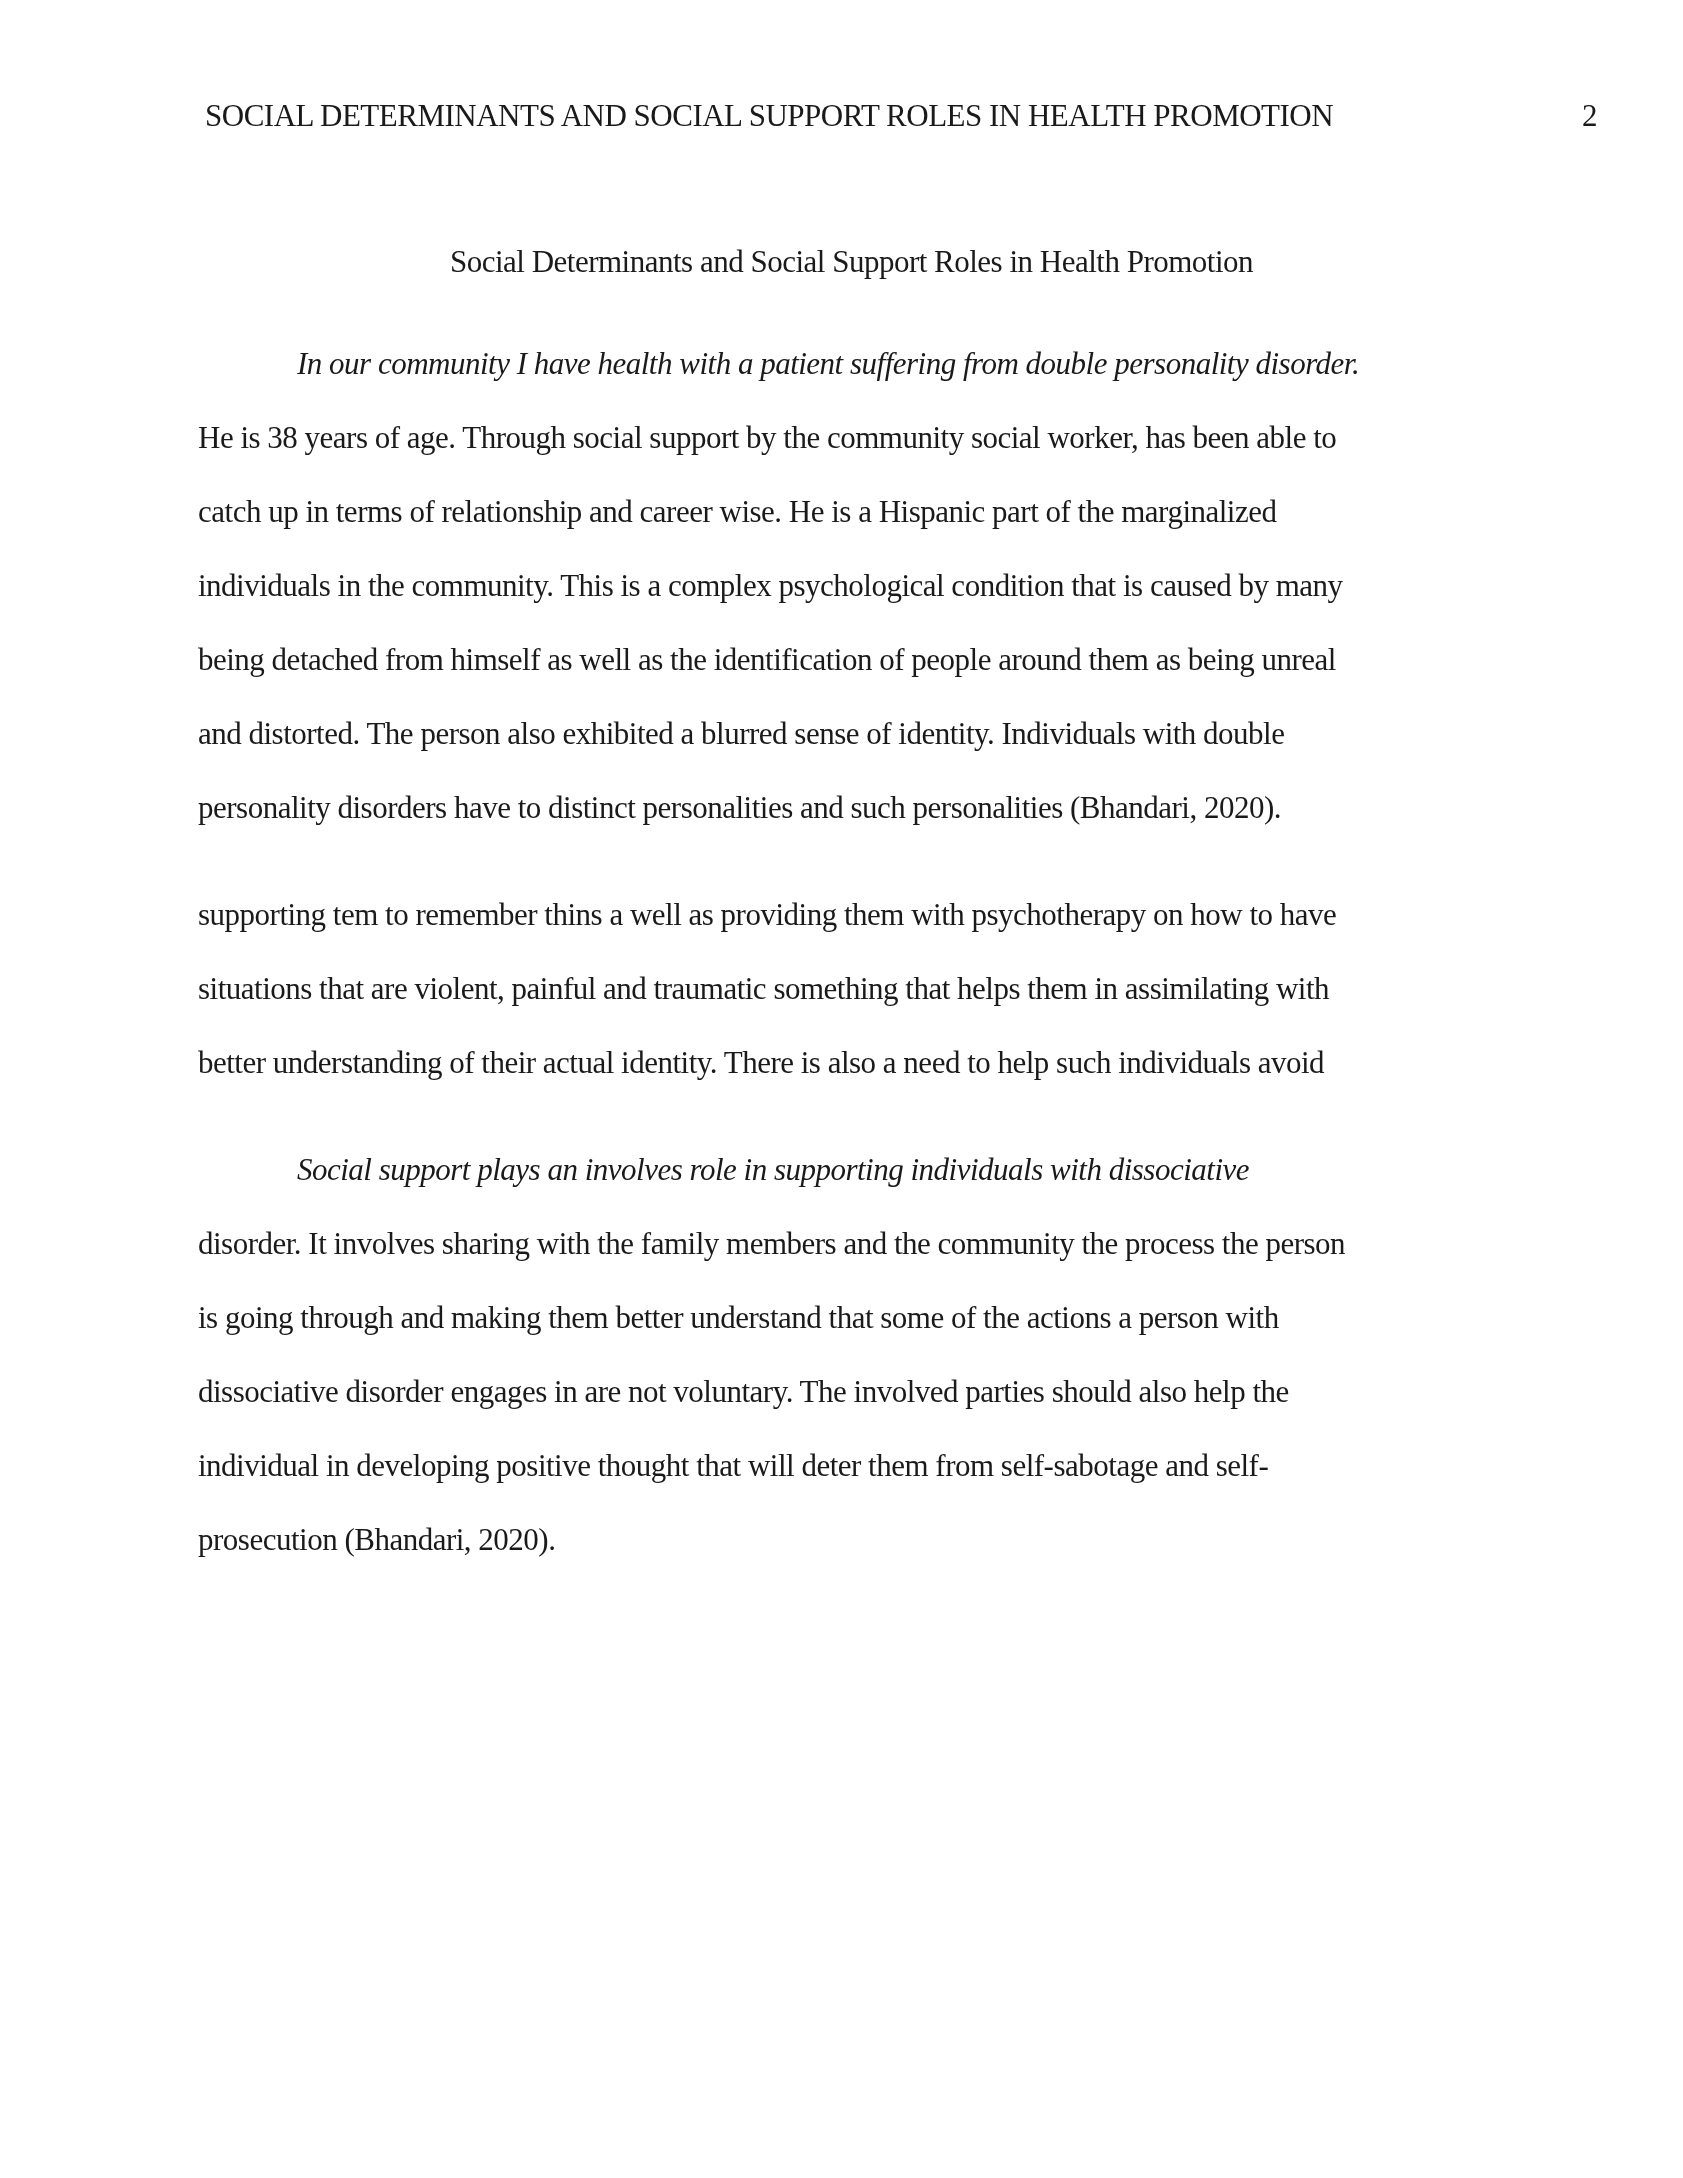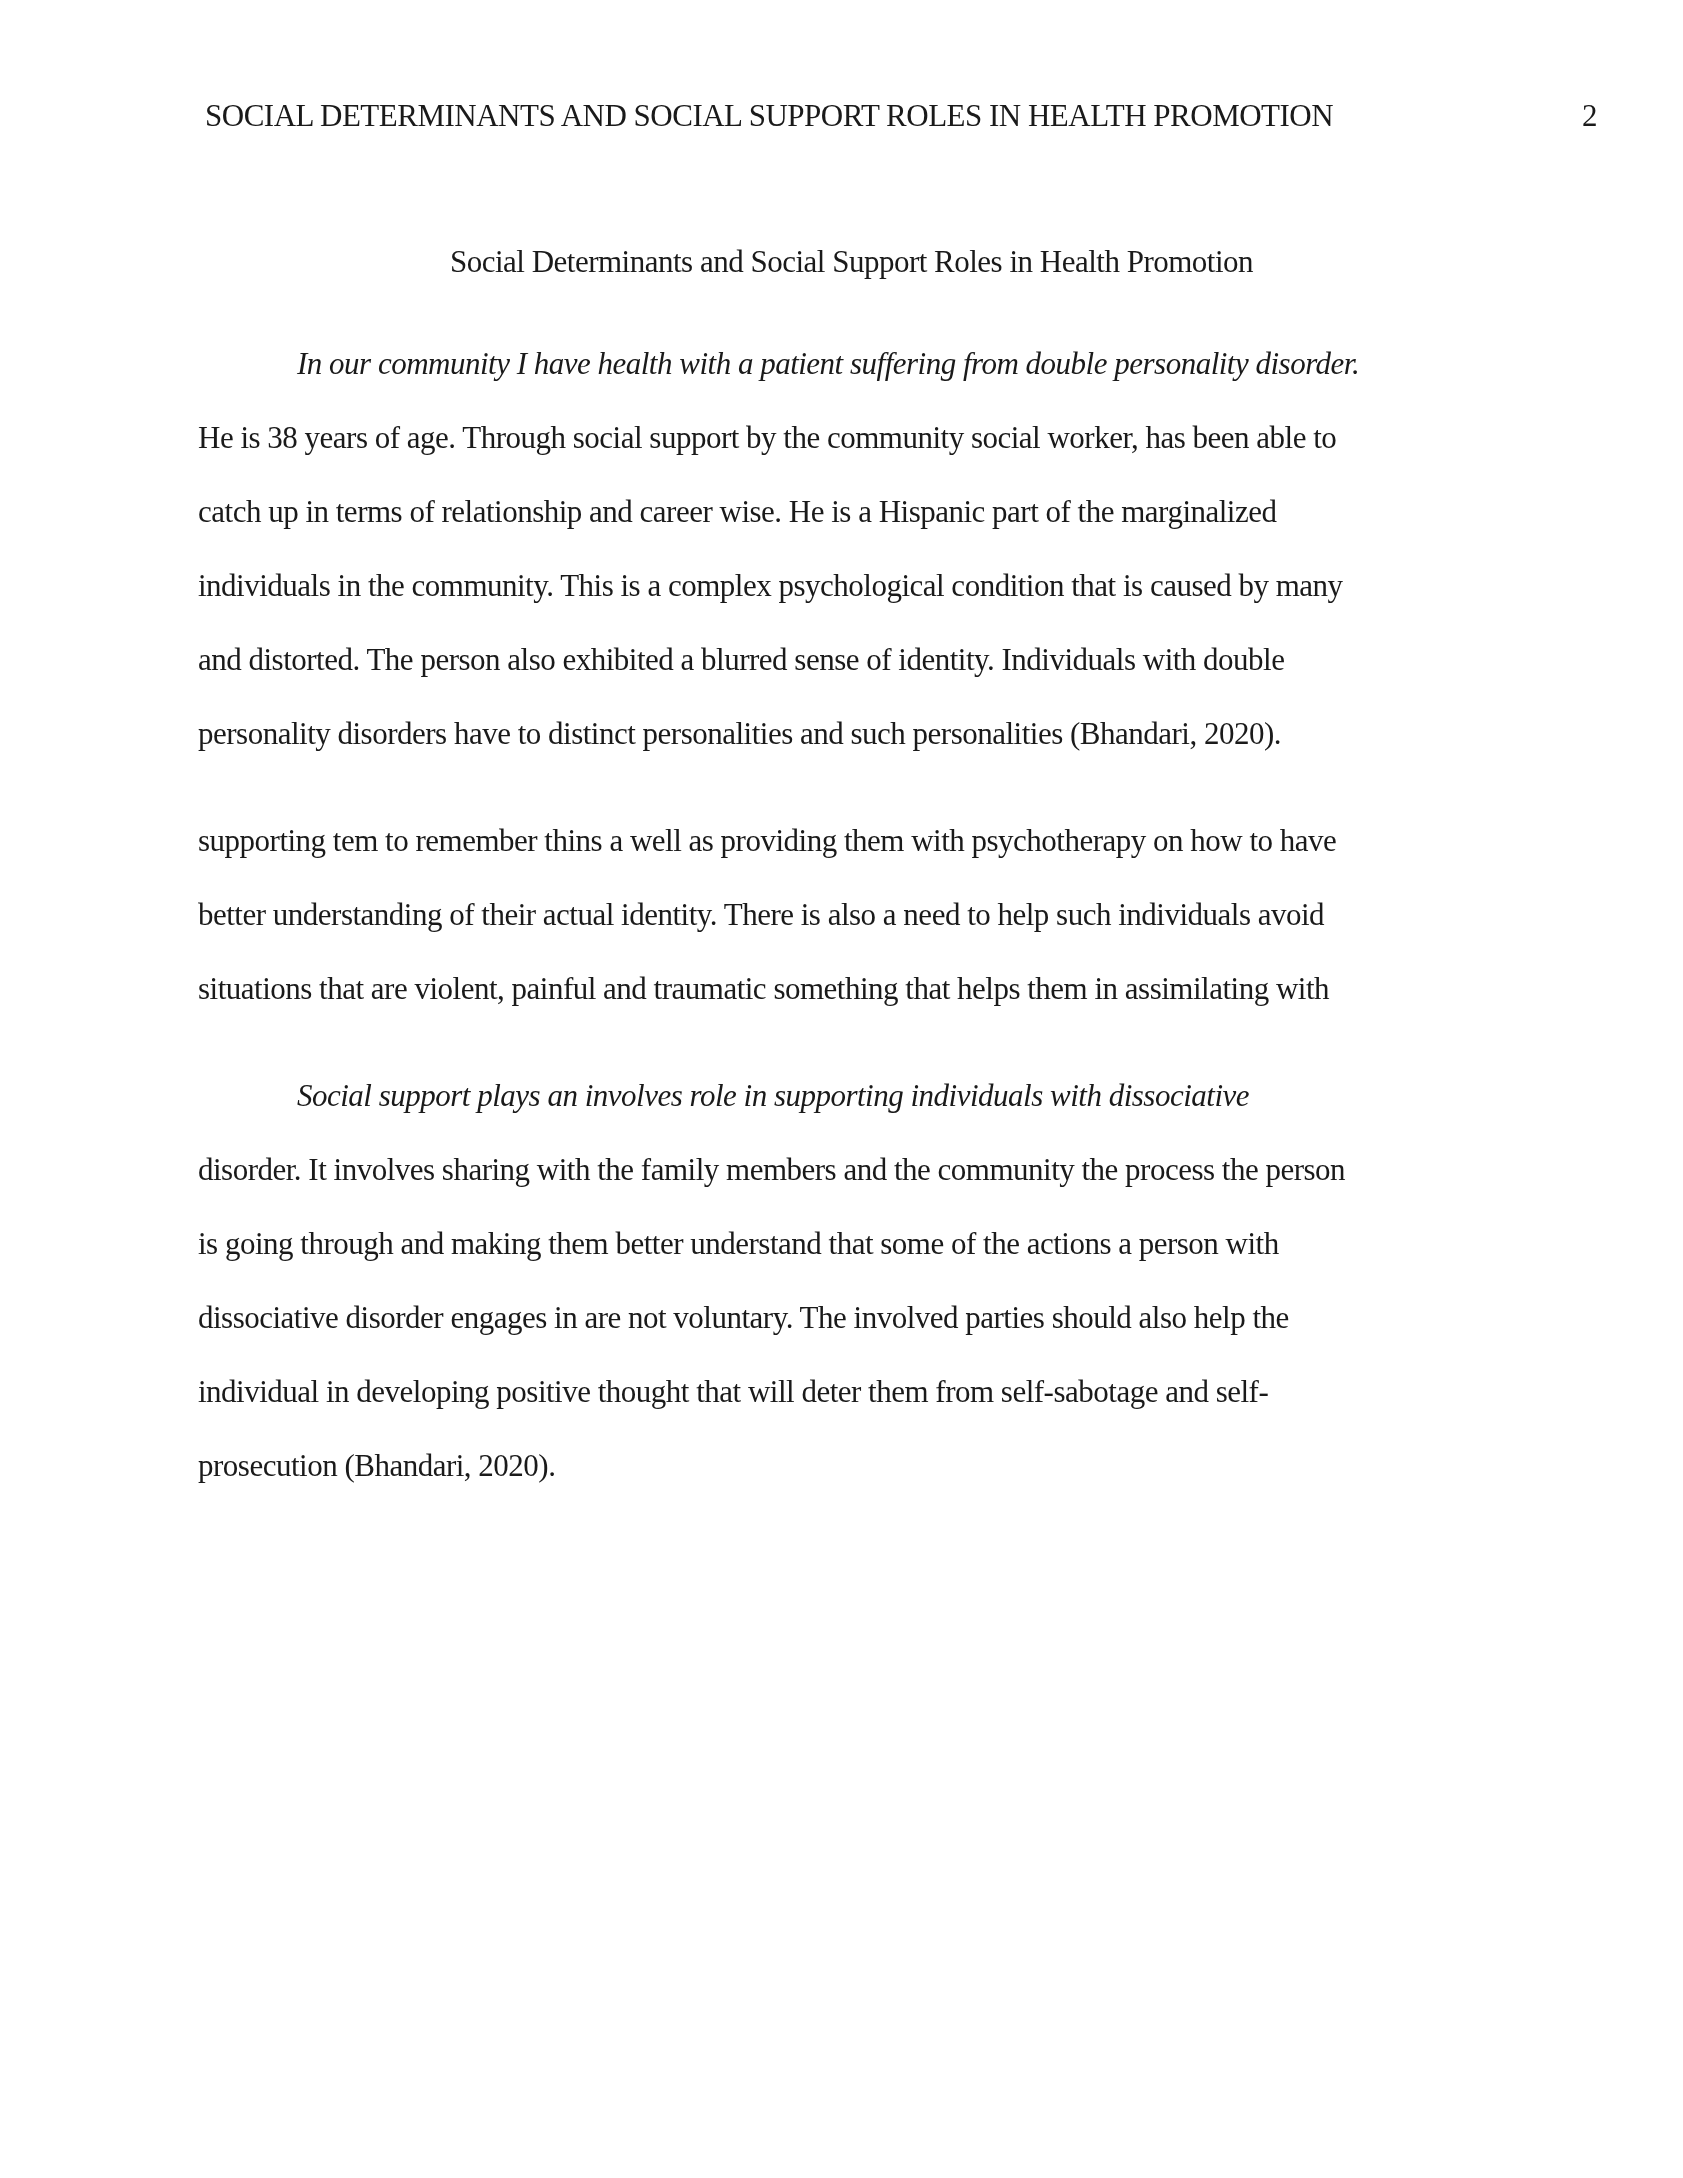"being detached from himself as" div.text-line { html: none -> <div>being detached from himself as well as the identification of people around them as being unreal</div> }
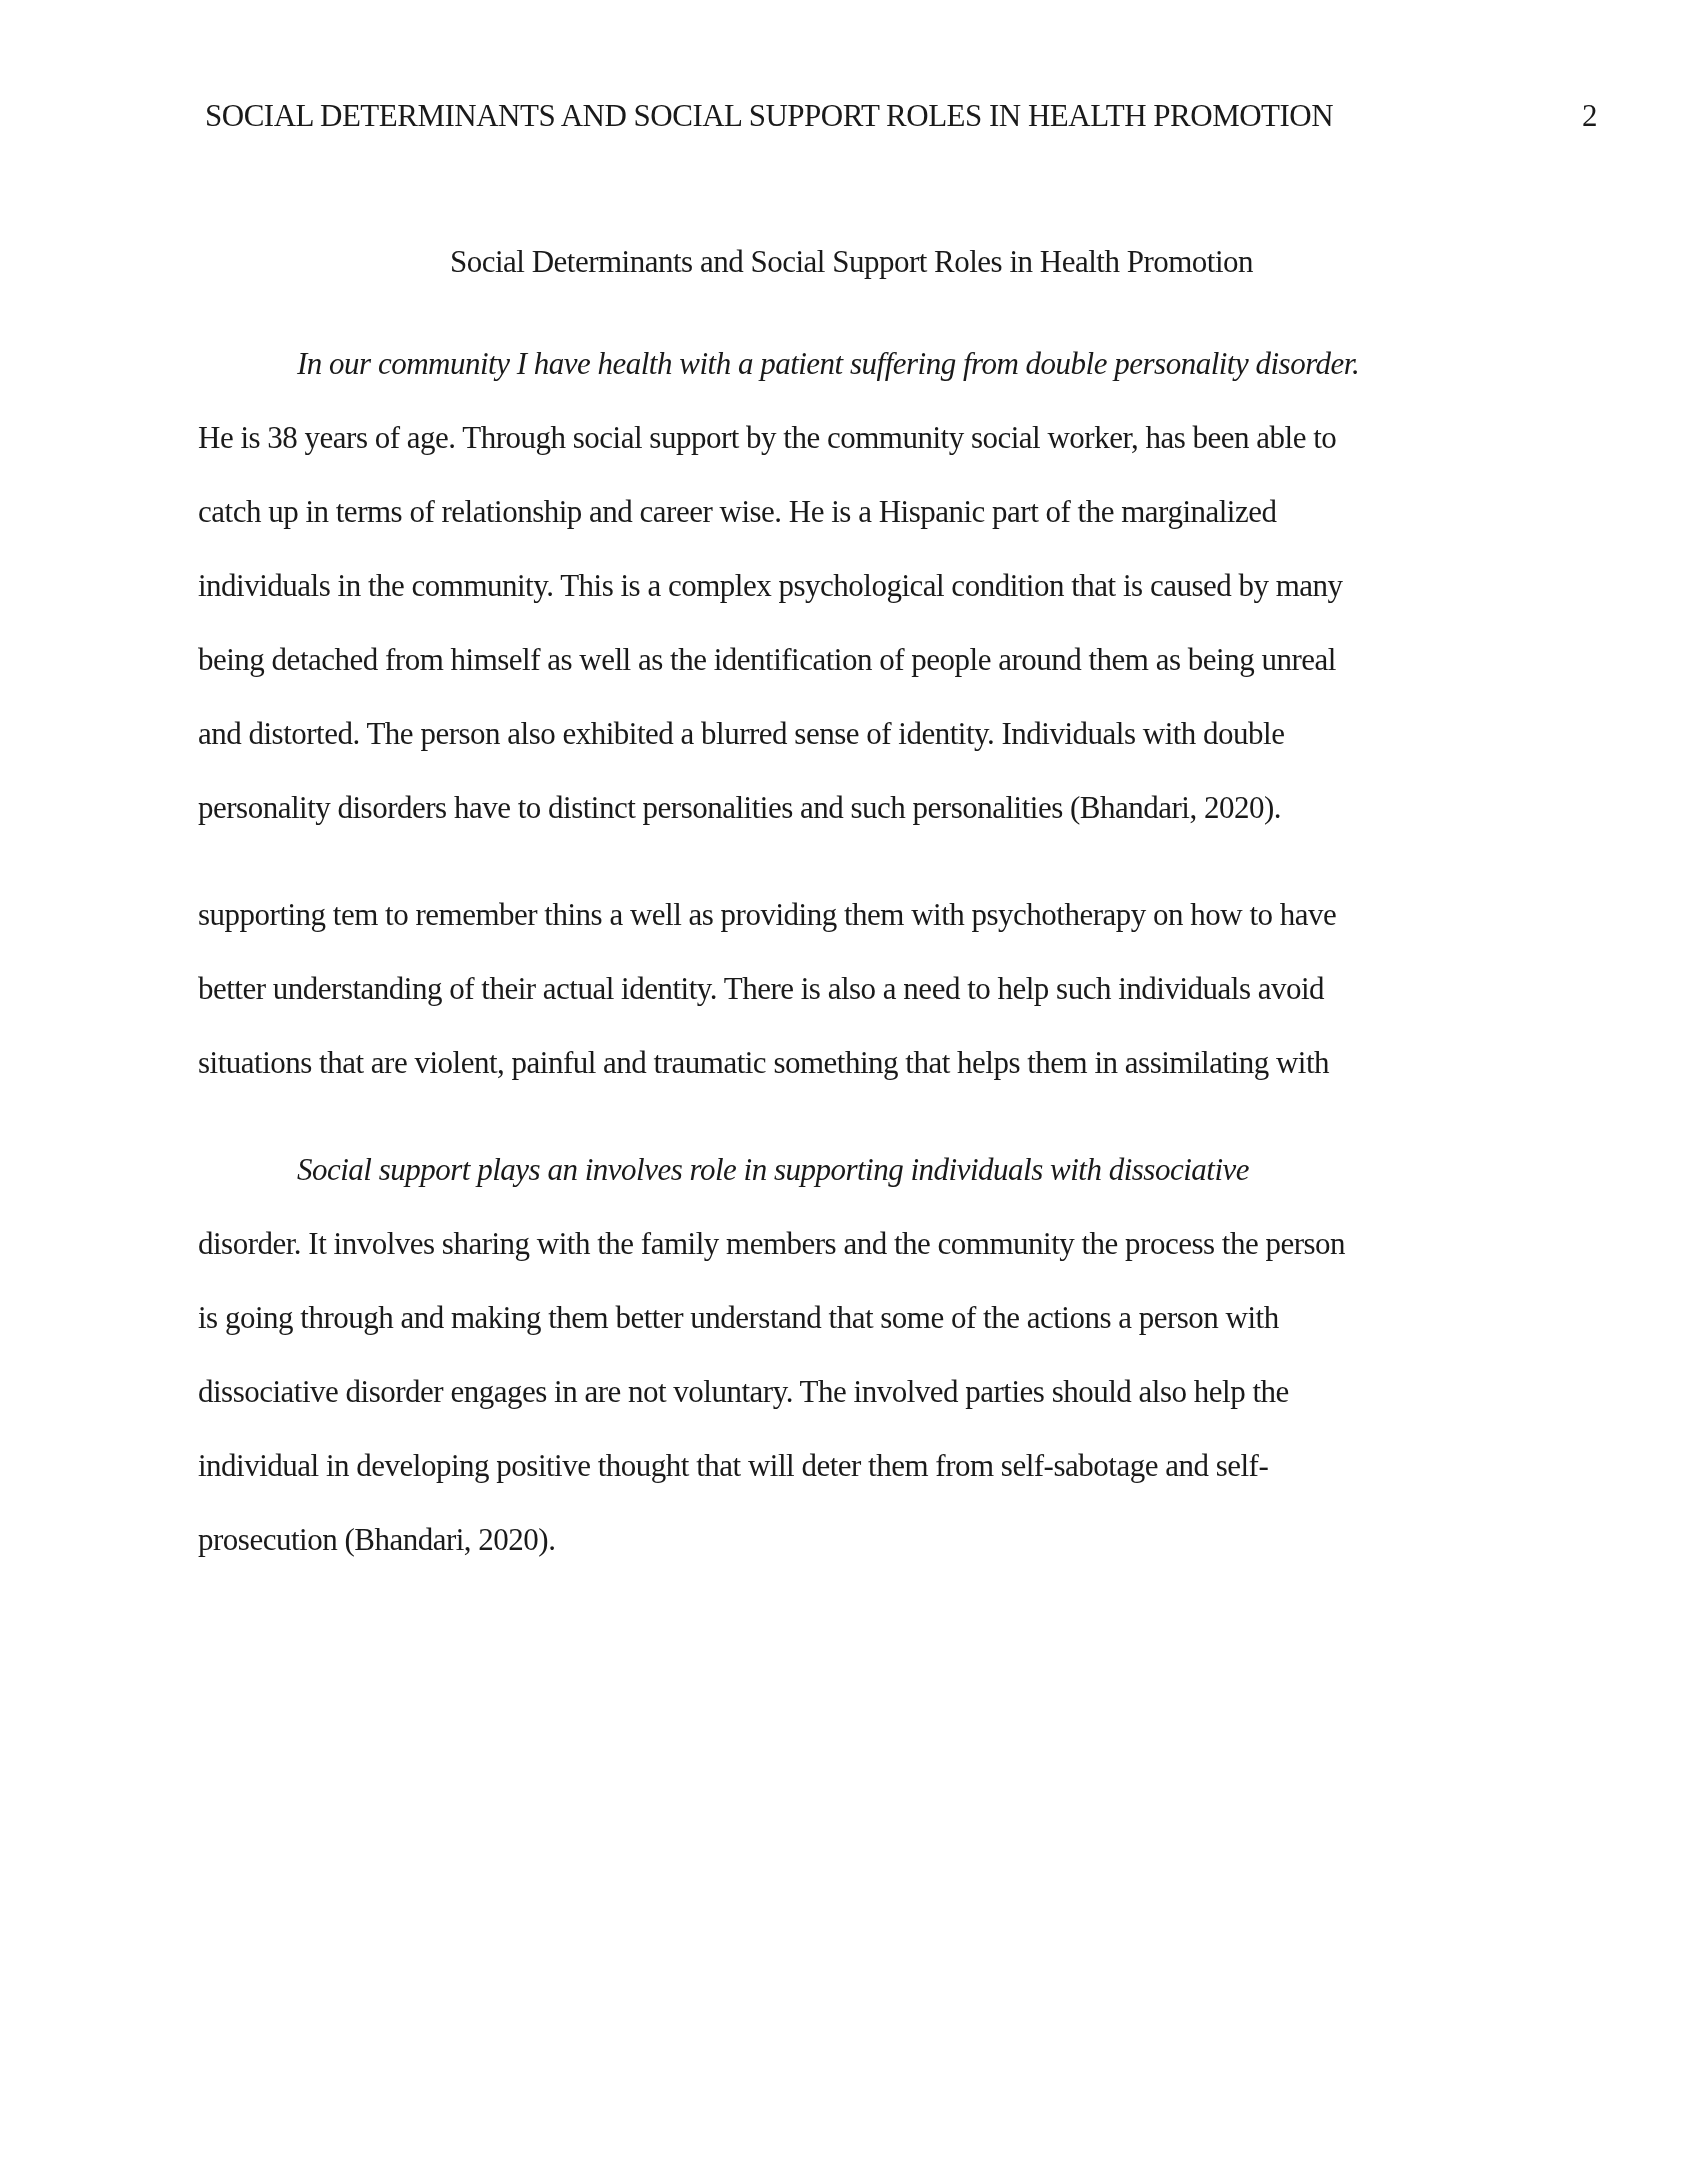"better understanding of their actual" div.text-line { order: before "situations that are violent, painful" -> after "situations that are violent, painful" }
